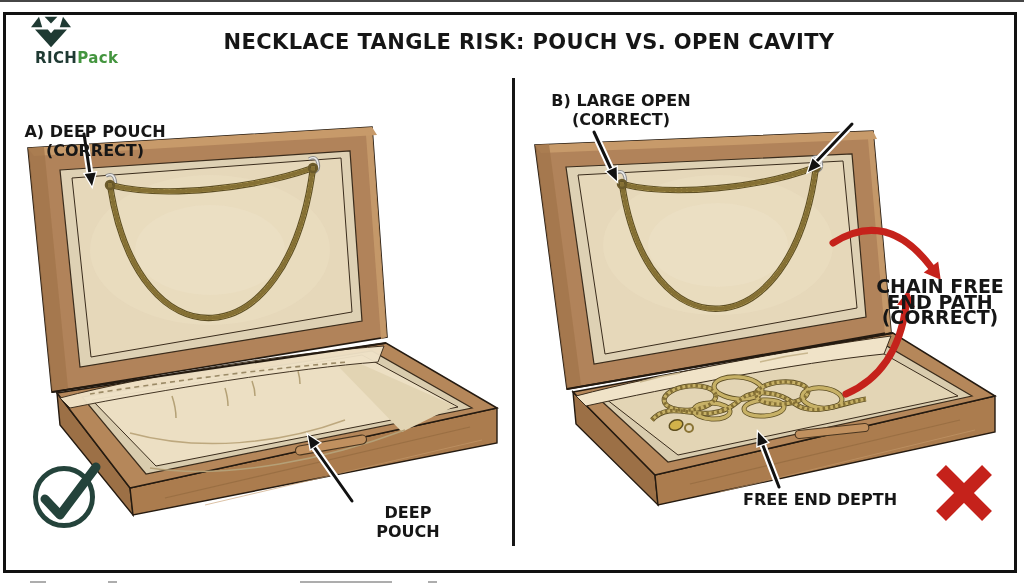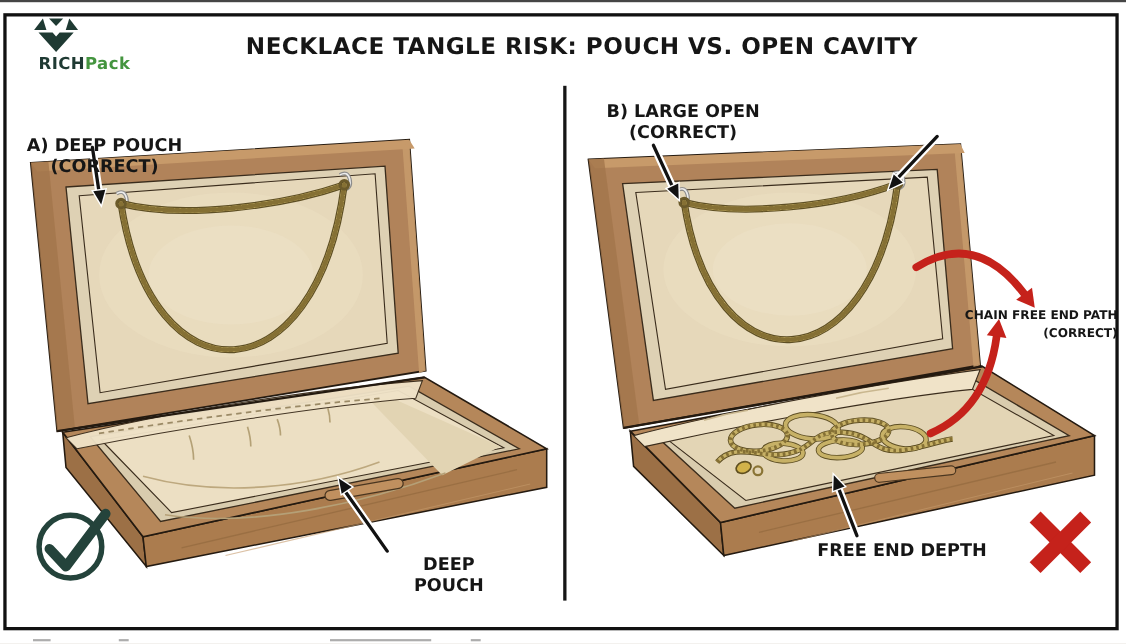"CHAIN FREE END PATH" #movement-callout { font-size: 11px -> 19px; text-align: right -> center }
